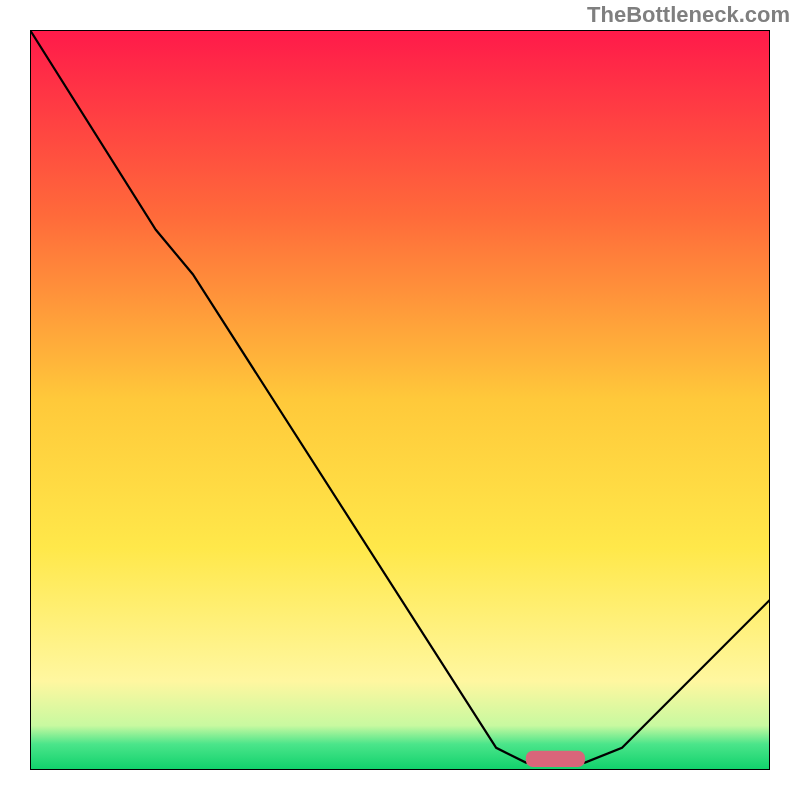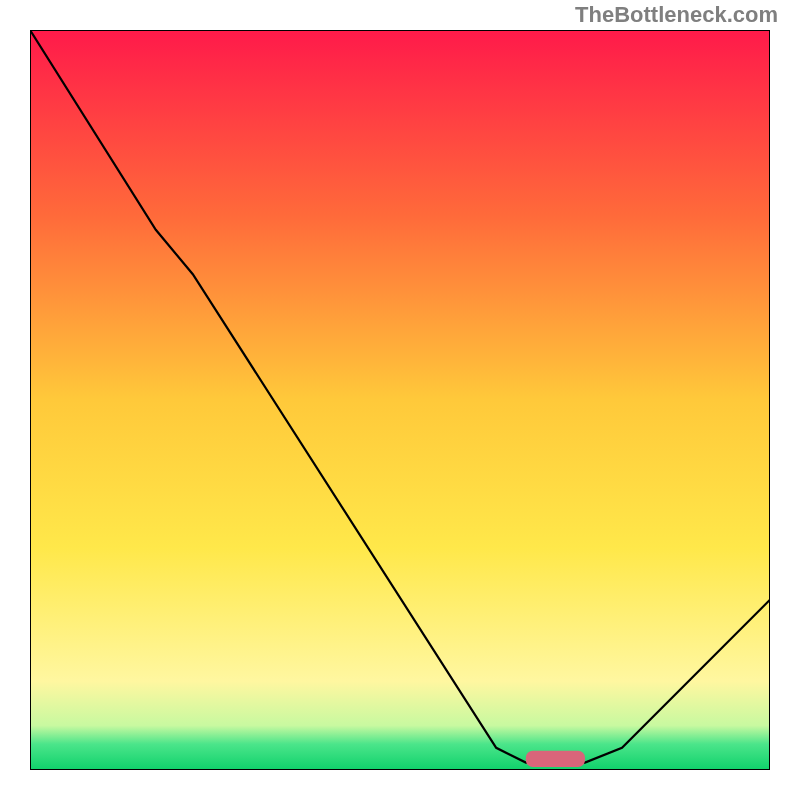"TheBottleneck.com" .watermark { right: 22px -> 10px }
